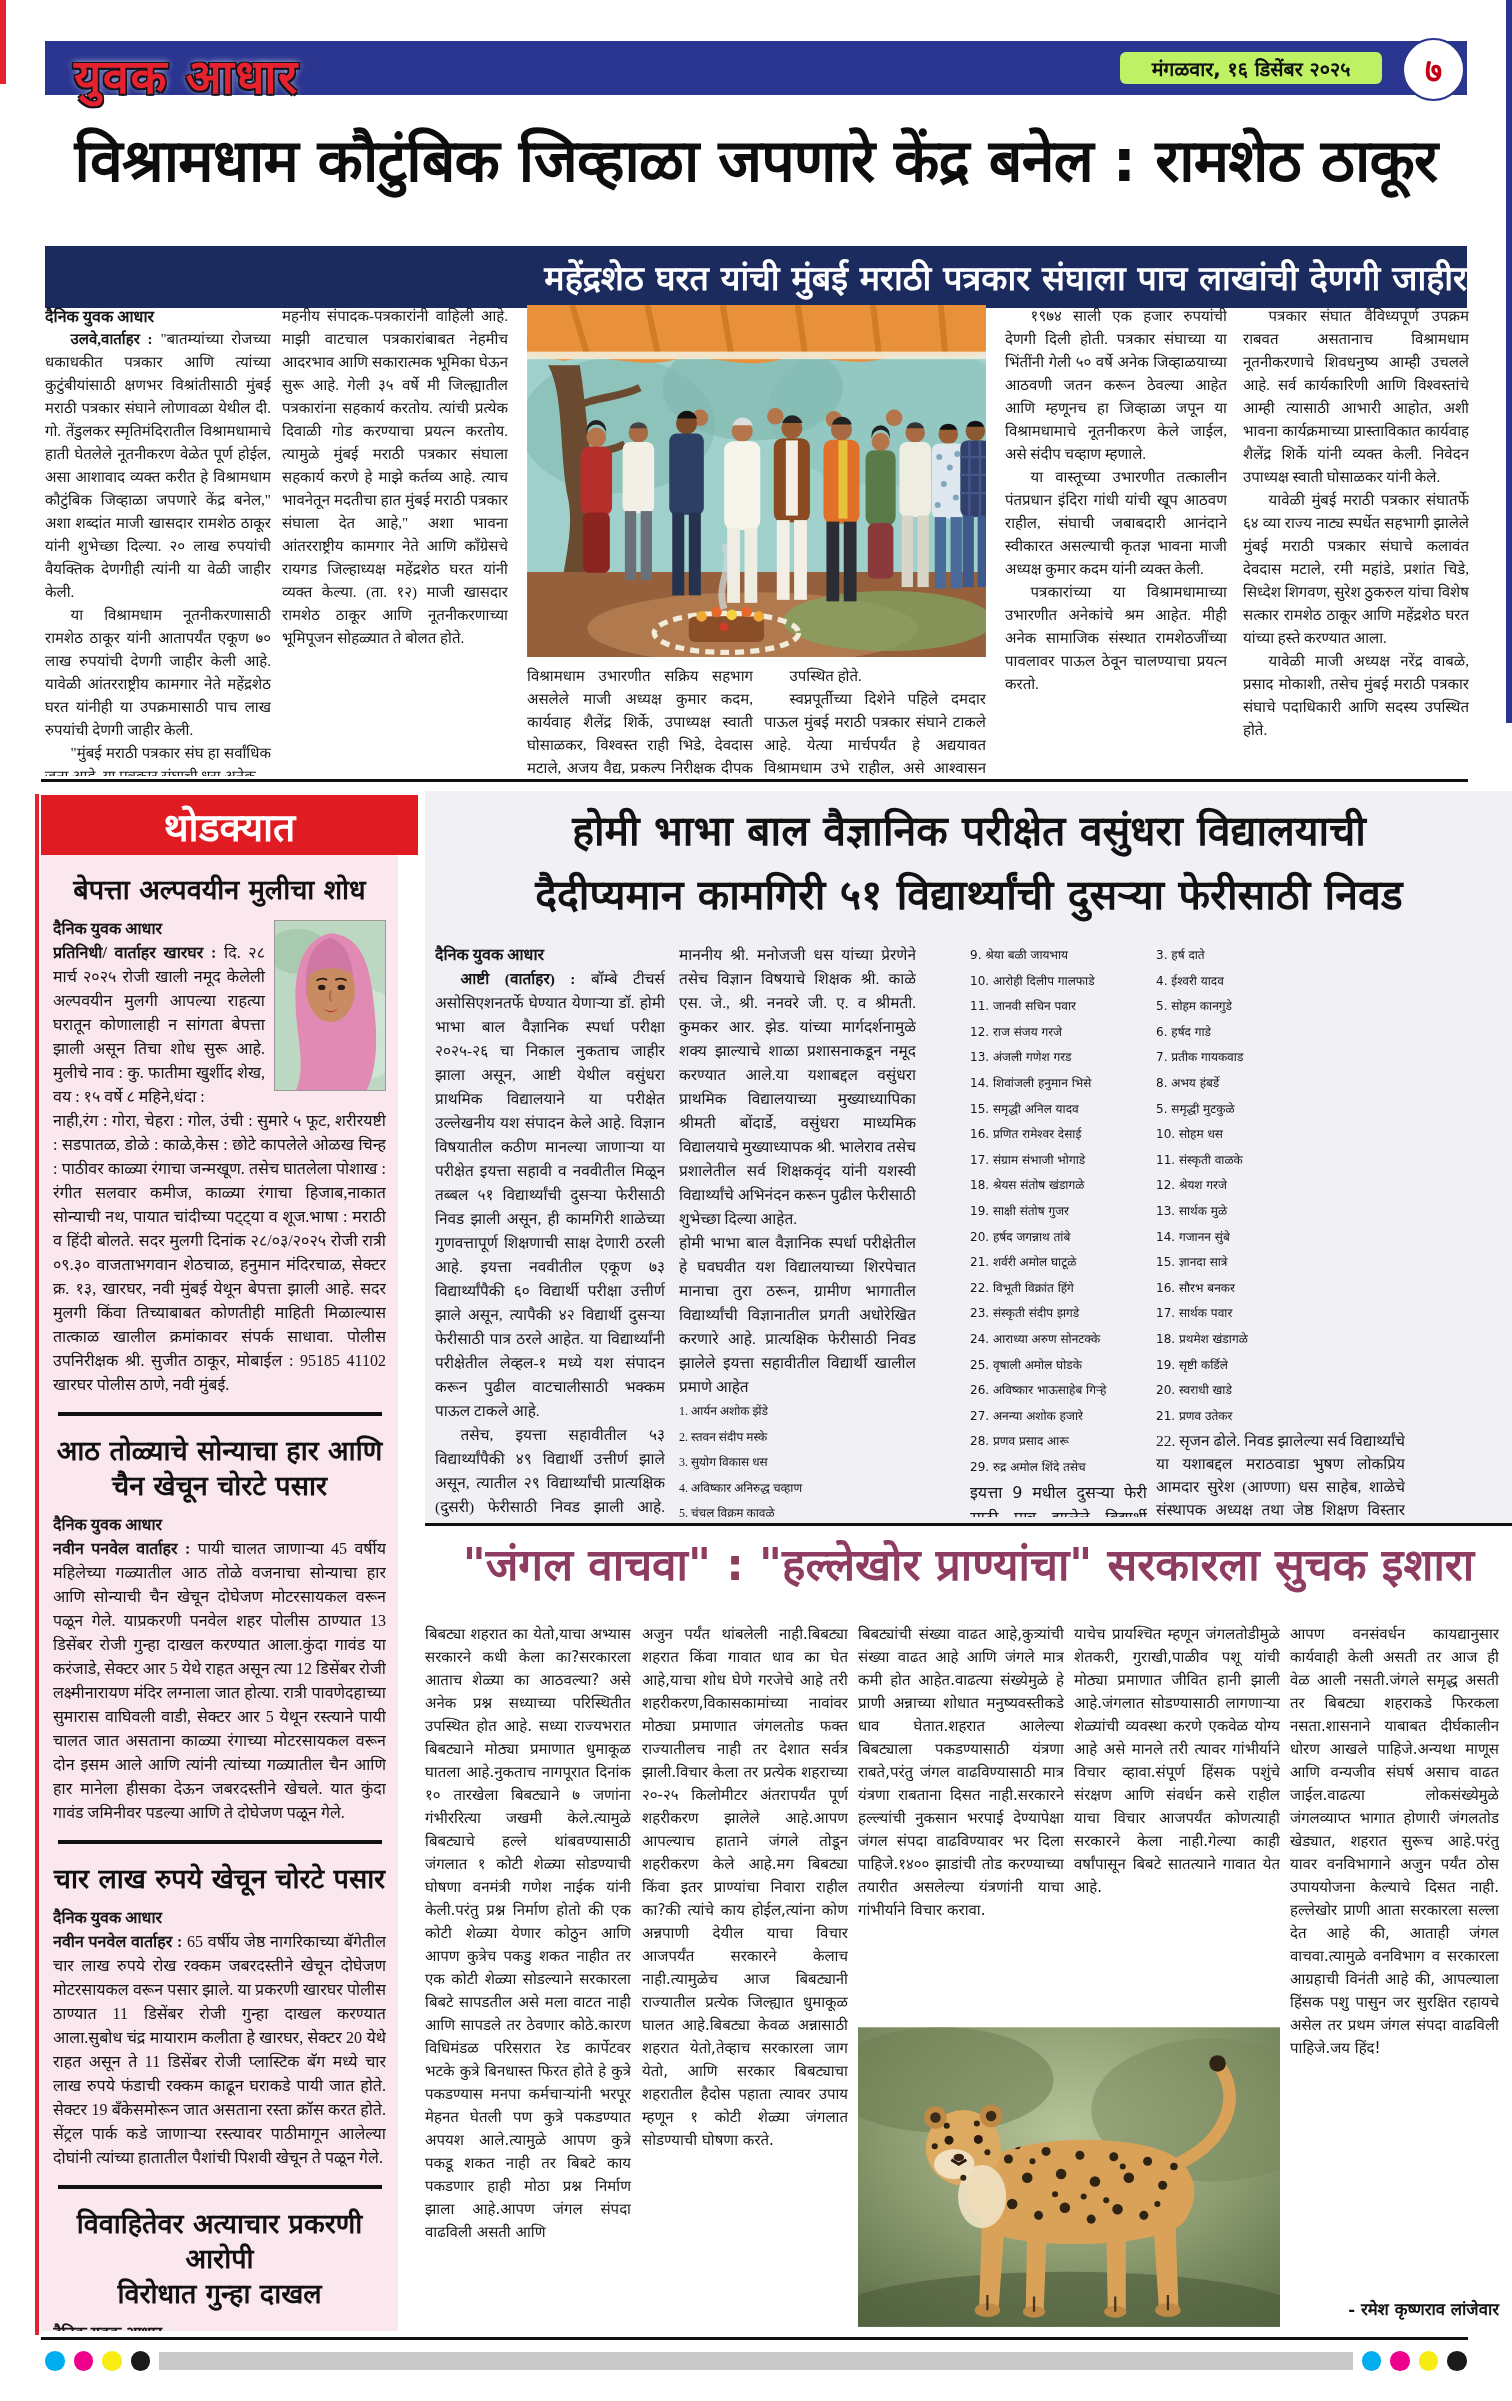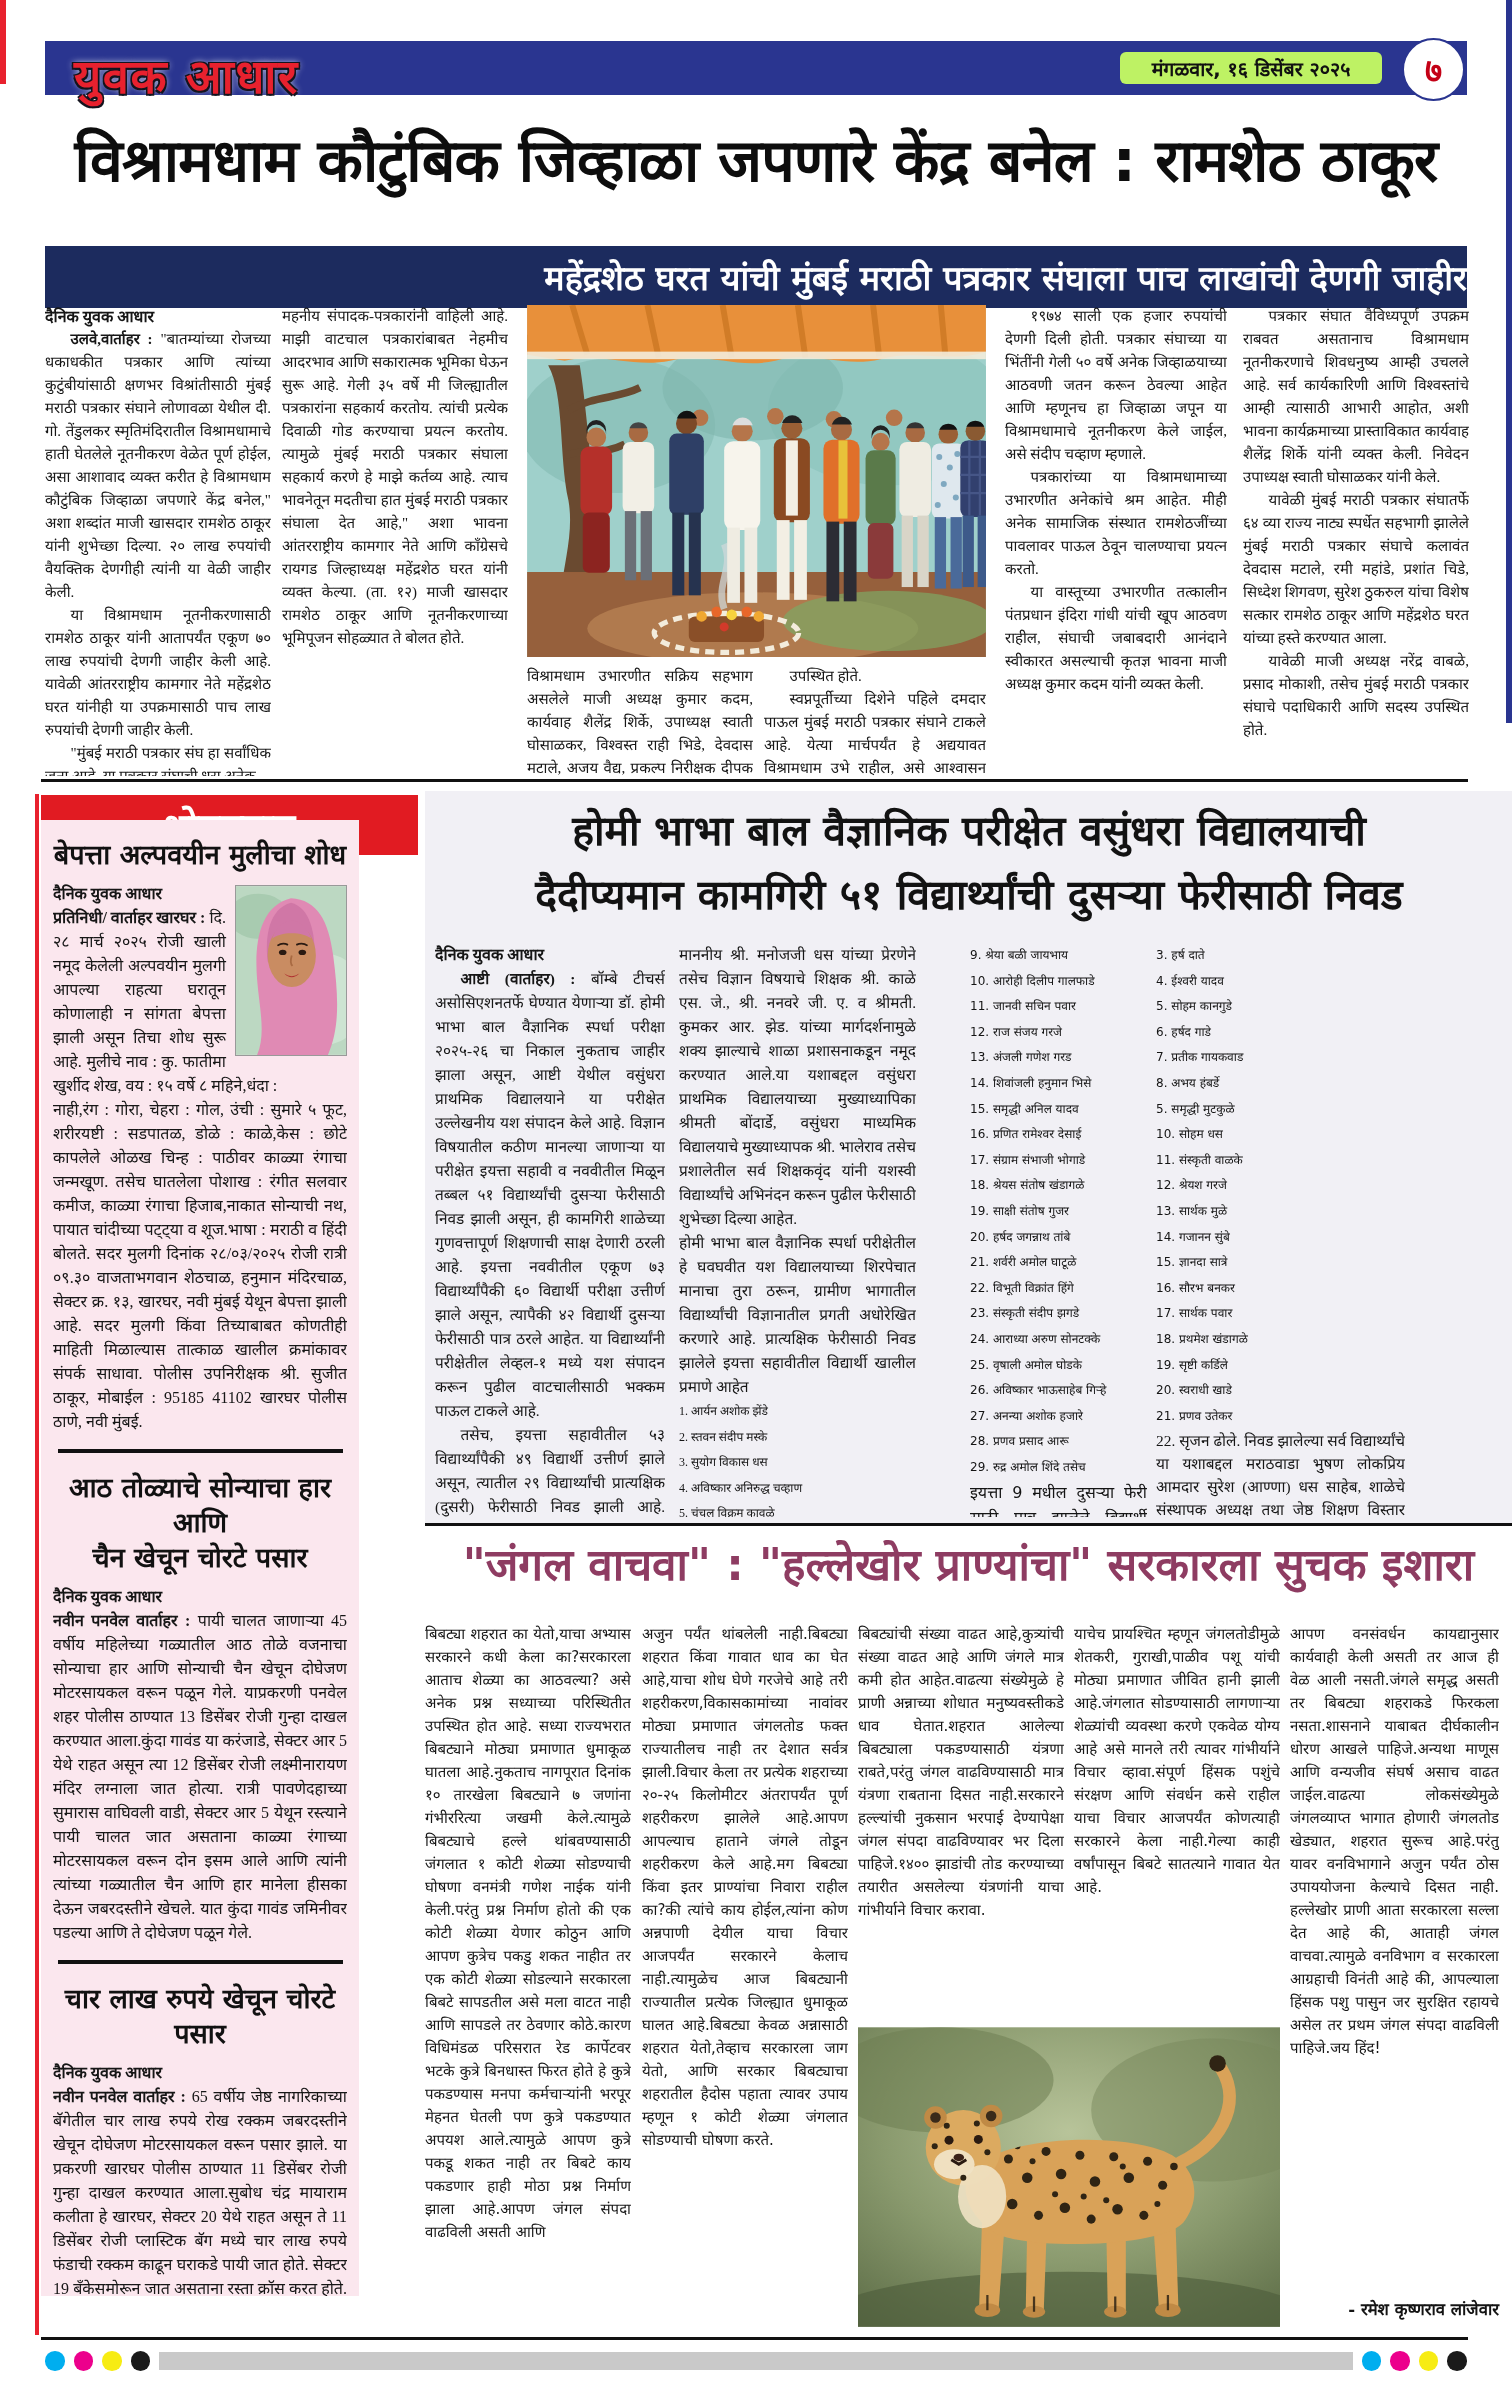"पत्रकारांच्या या विश्रामधामाच्या उभारणीत" p { order: before "या वास्तूच्या उभारणीत तत्कालीन पंतप्रधान" -> after "या वास्तूच्या उभारणीत तत्कालीन पंतप्रधान" }
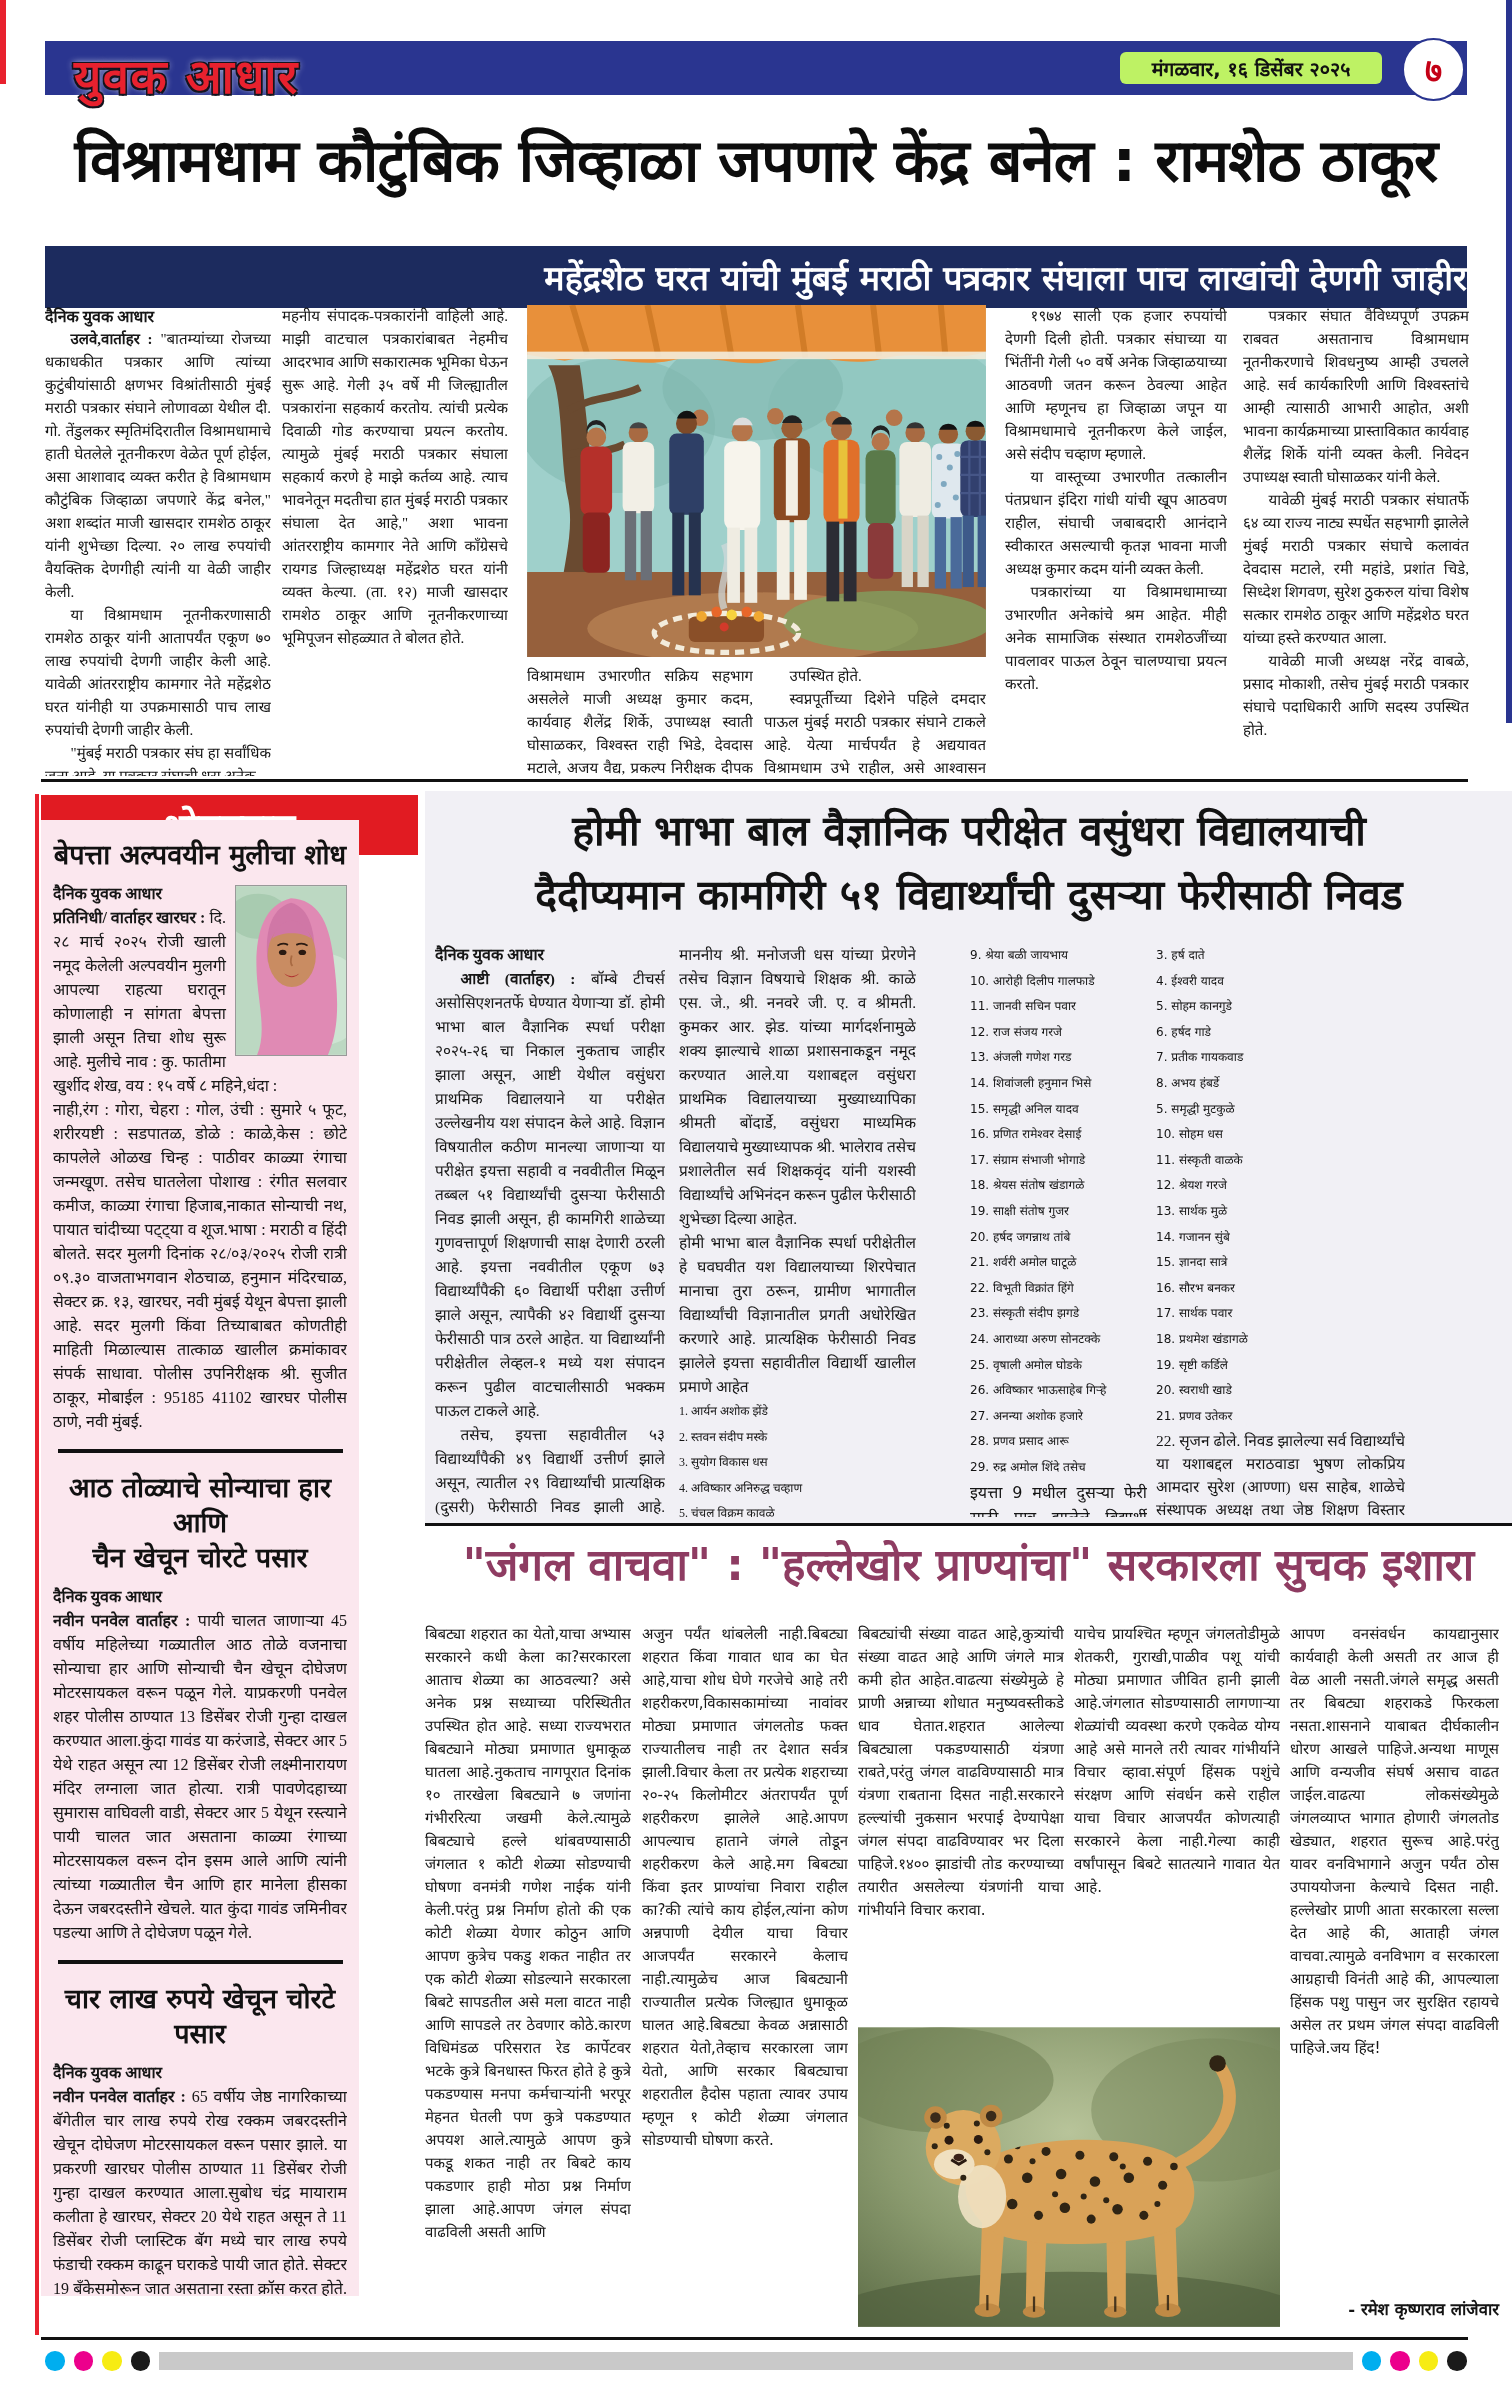"बेपत्ता अल्पवयीन मुलीचा शोध" div.abs { top: 820px -> 855px; width: 318px -> 357px }
